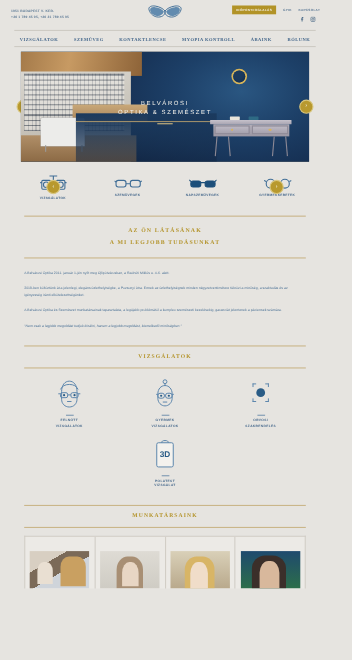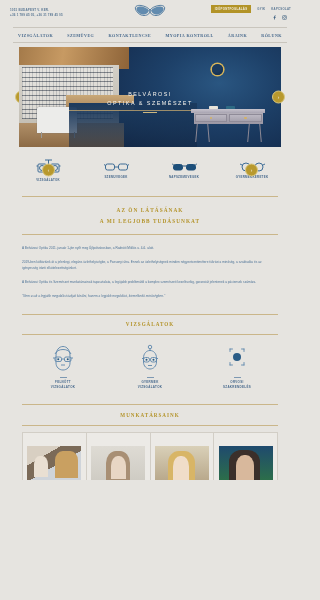"3D" div.services { html: none -> <div> <div> <div> <svg> <rect></rect> <path></path> <text>3D</text> </svg> </div> <div></div> <div> <span>POLATEST</span><br> <span>VIZSGÁLAT</span> </div> </div> </div> }
